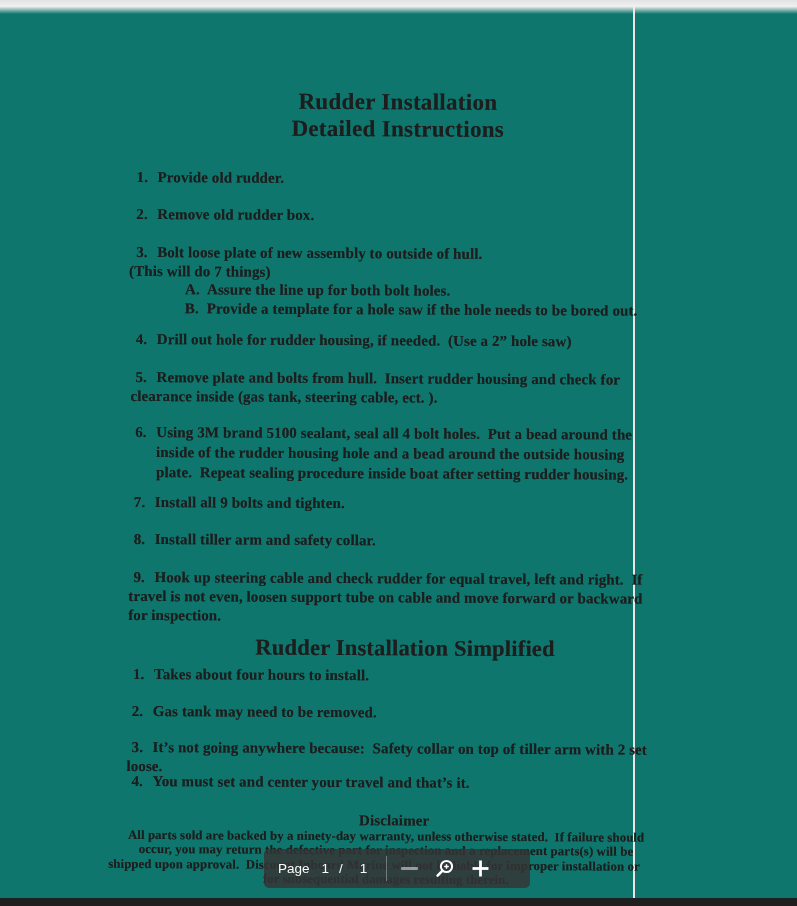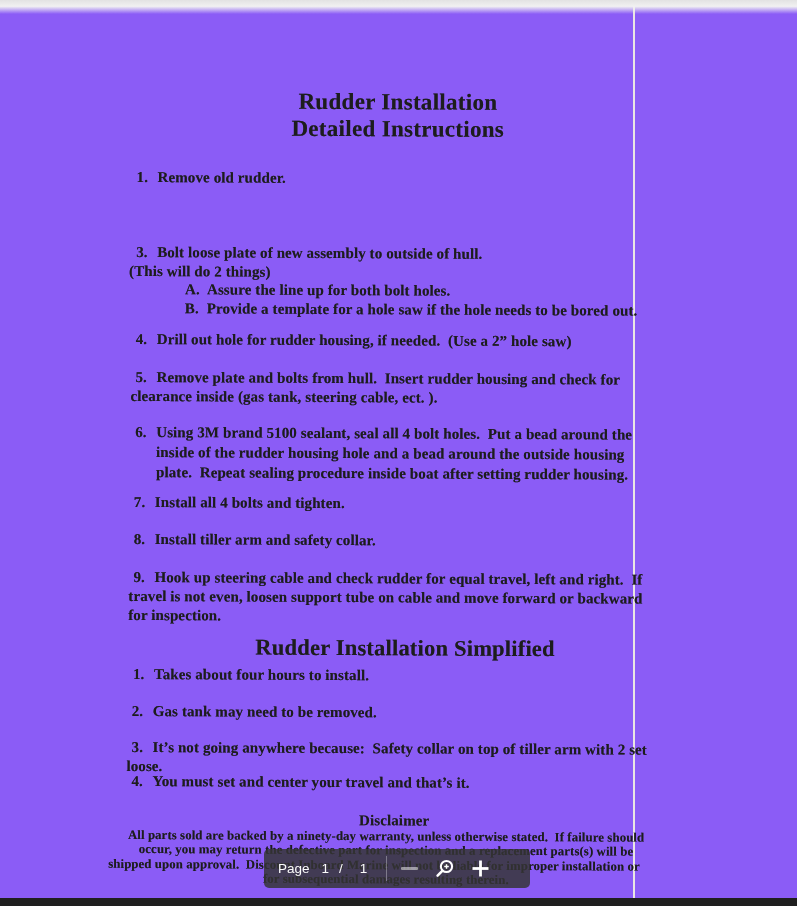"Rudder Installation" .stage { background: #8b5cf6 -> #0f766e }
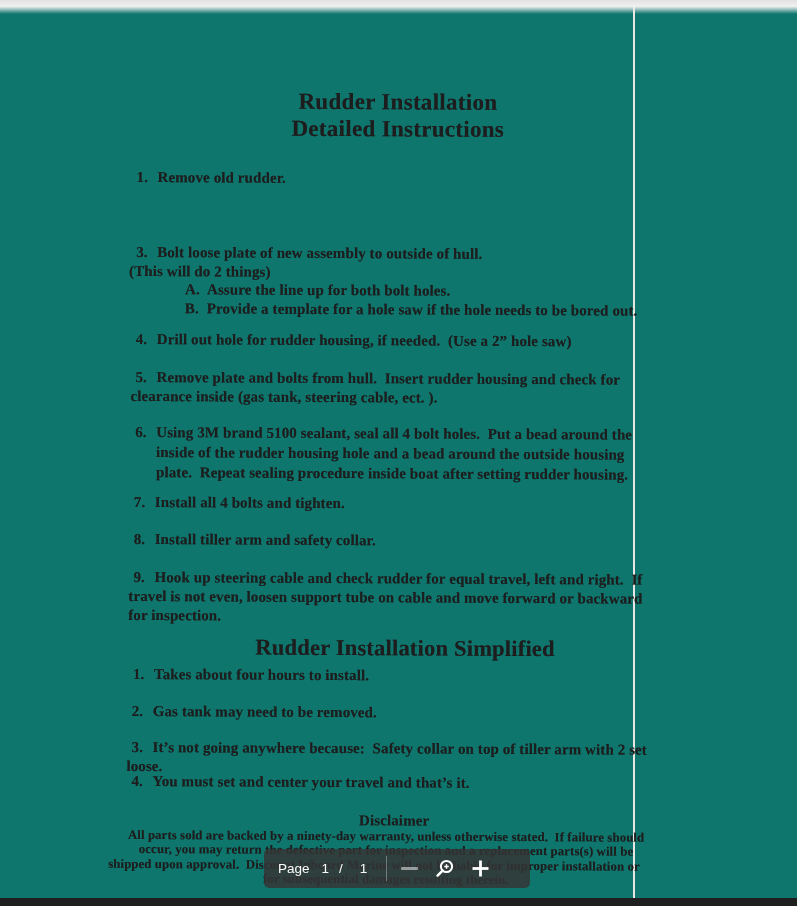"Remove old rudder." span { text: Remove -> Provide }
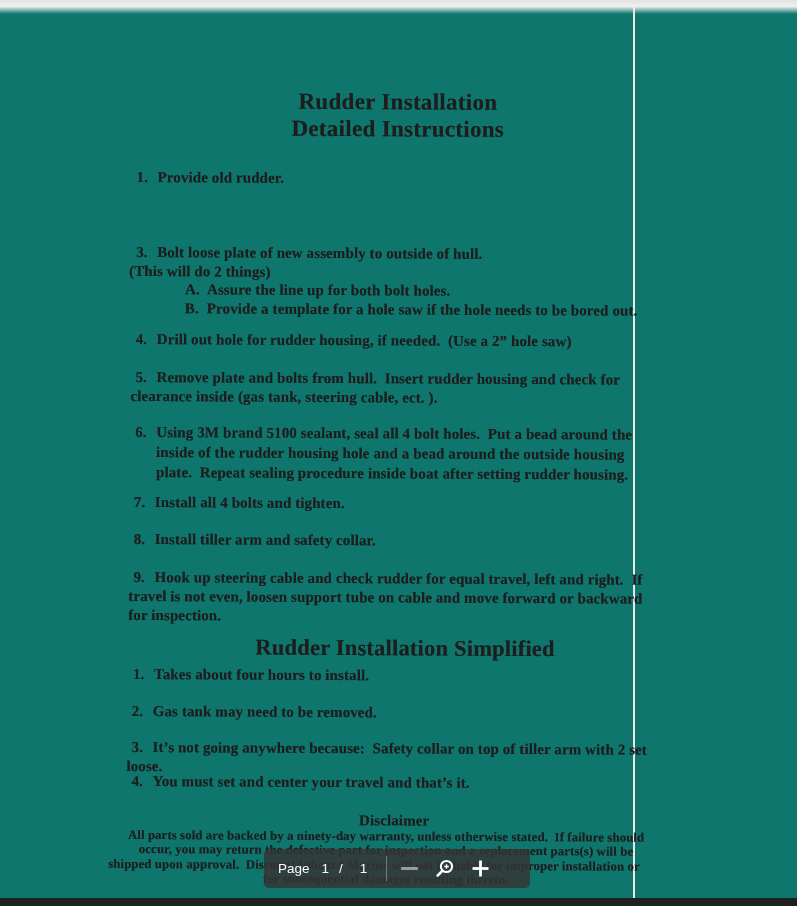"2. Remove old rudder box." div.ln { html: none -> <div><span>2.</span><span>Remove old rudder box.</span></div> }
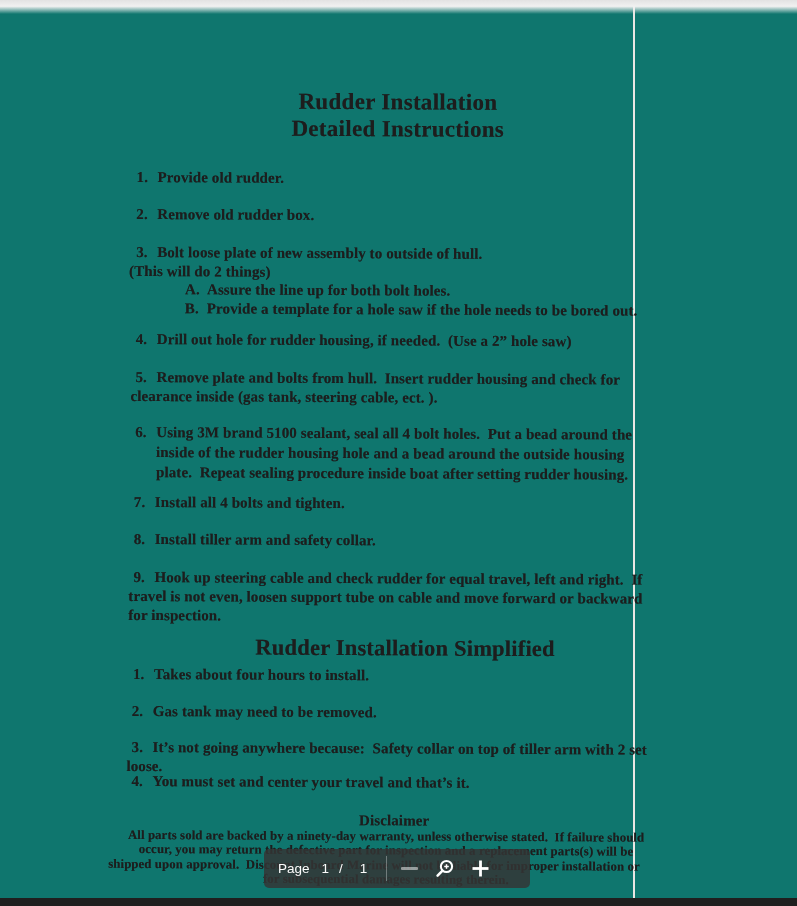"(This will do 2 things)" div.ln { text: 2 -> 7 }
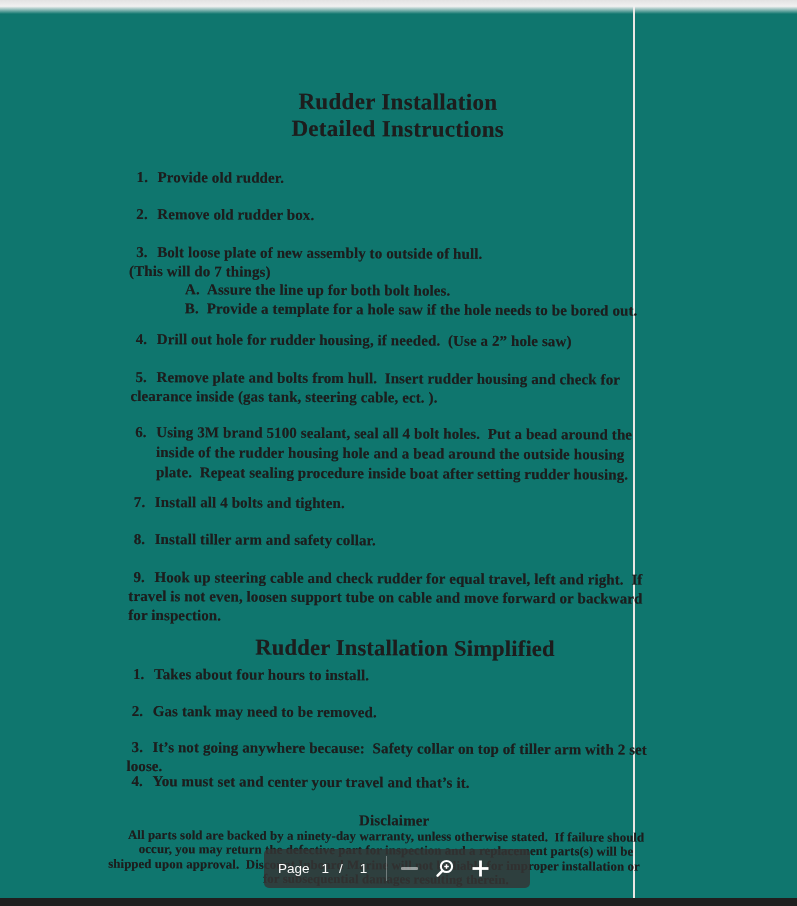"Install all 4 bolts and" span { text: 4 -> 9 }
